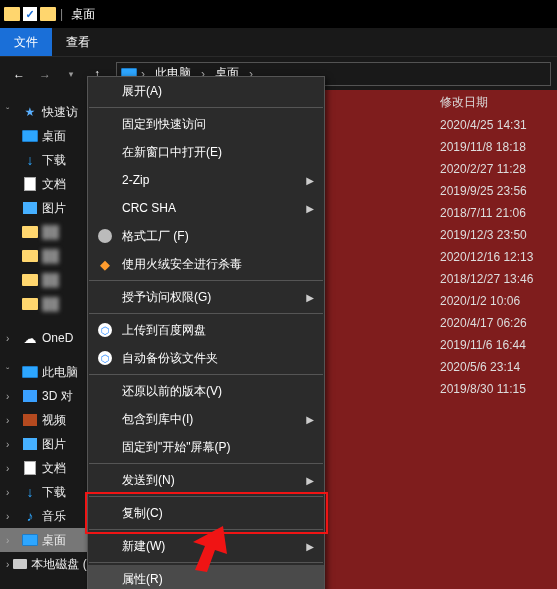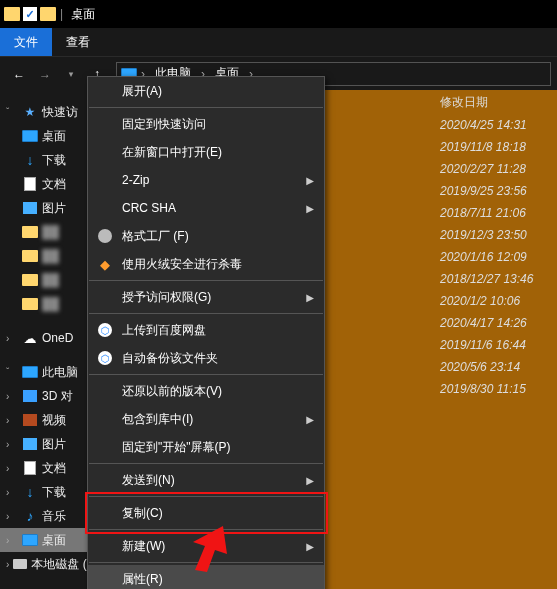"修改日期" .content { background: #a16207 -> #7f1d1d }
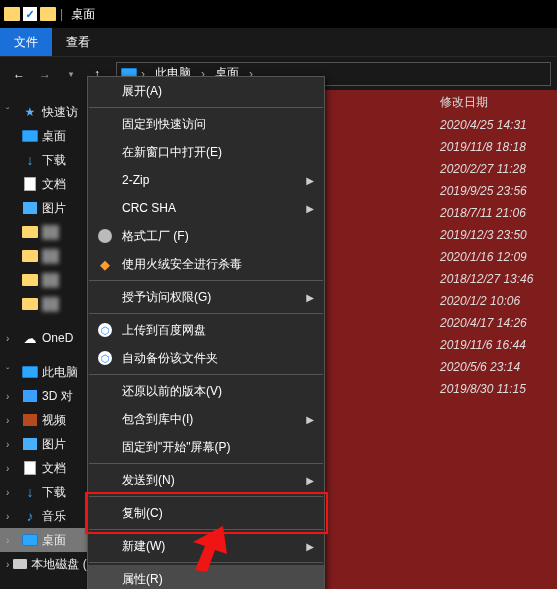"2020/4/25 14:31" .frow { font-style: italic -> none }
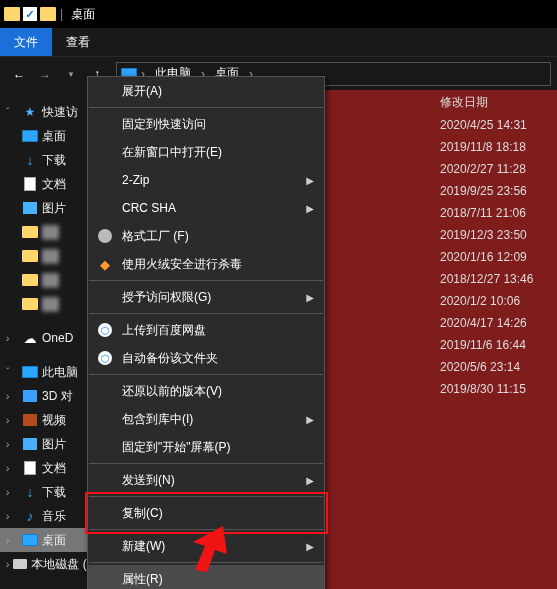"2020/1/16 12:09" div.c2 { text: 2020/1/16 12:09 -> 2020/12/16 12:13 }
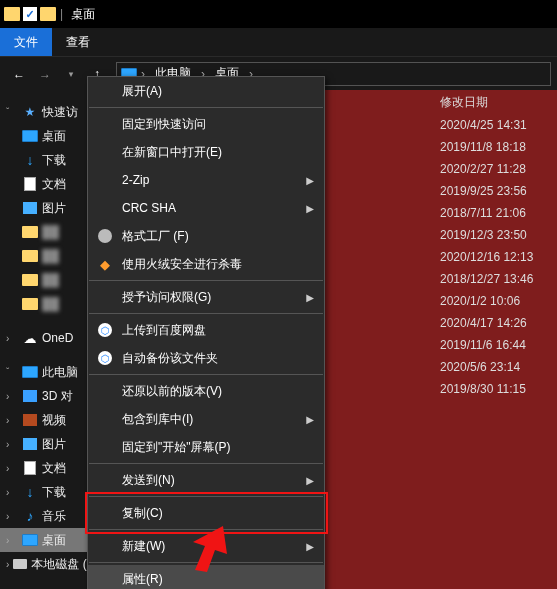"2020/4/17 14:26" div.c2 { text: 14:26 -> 06:26 }
